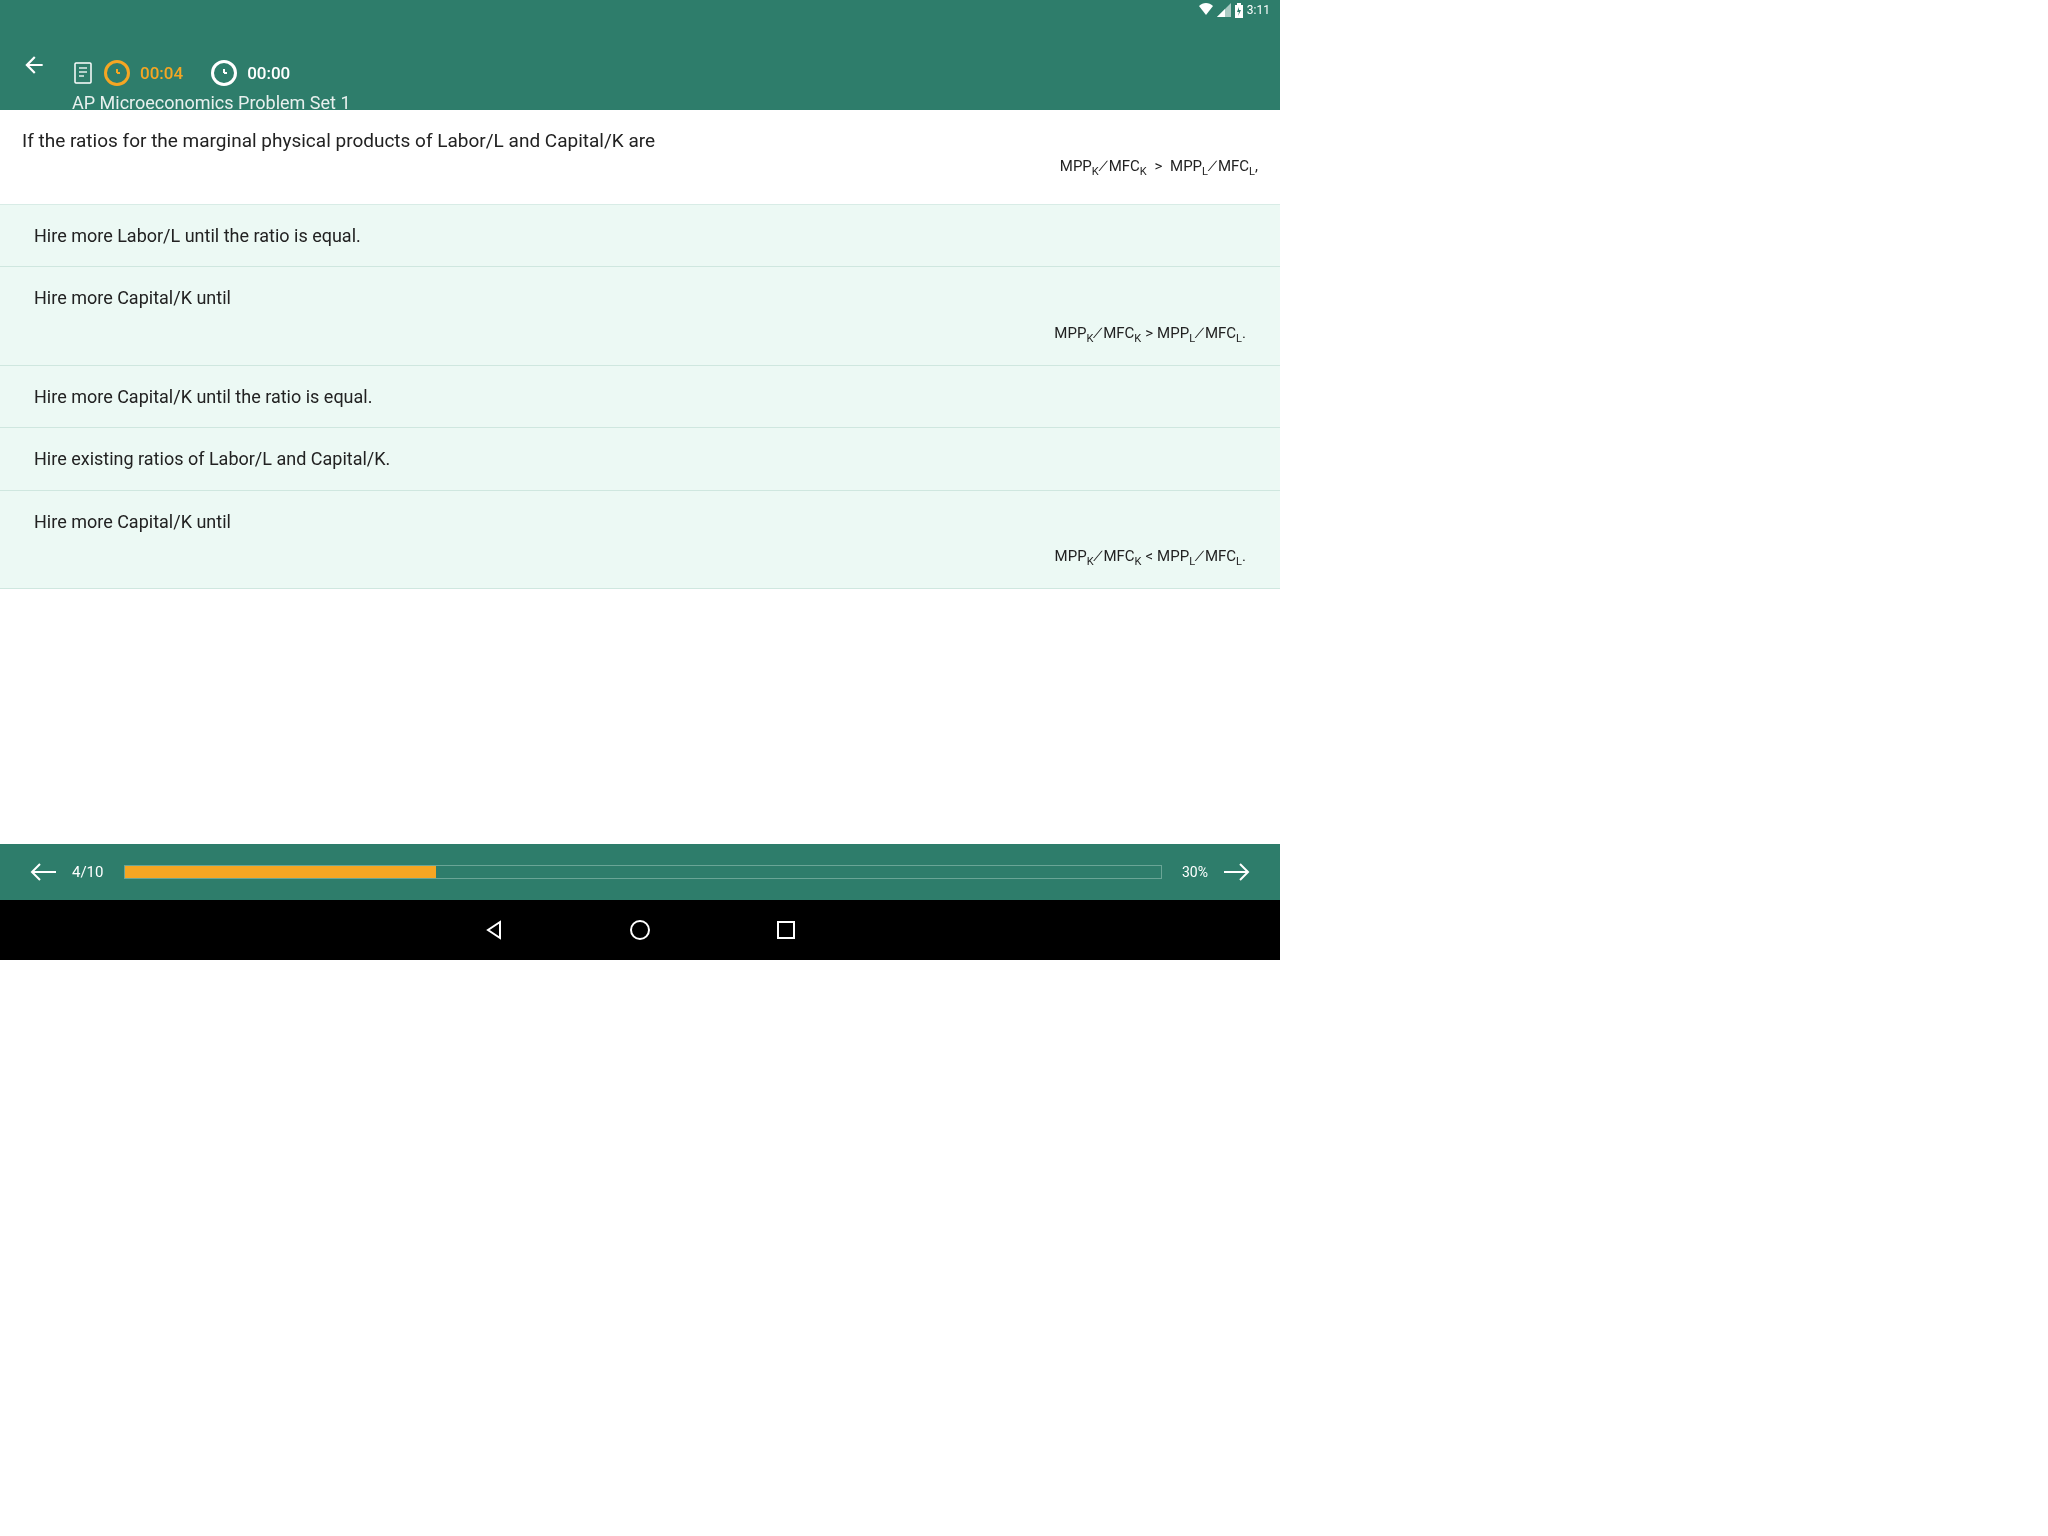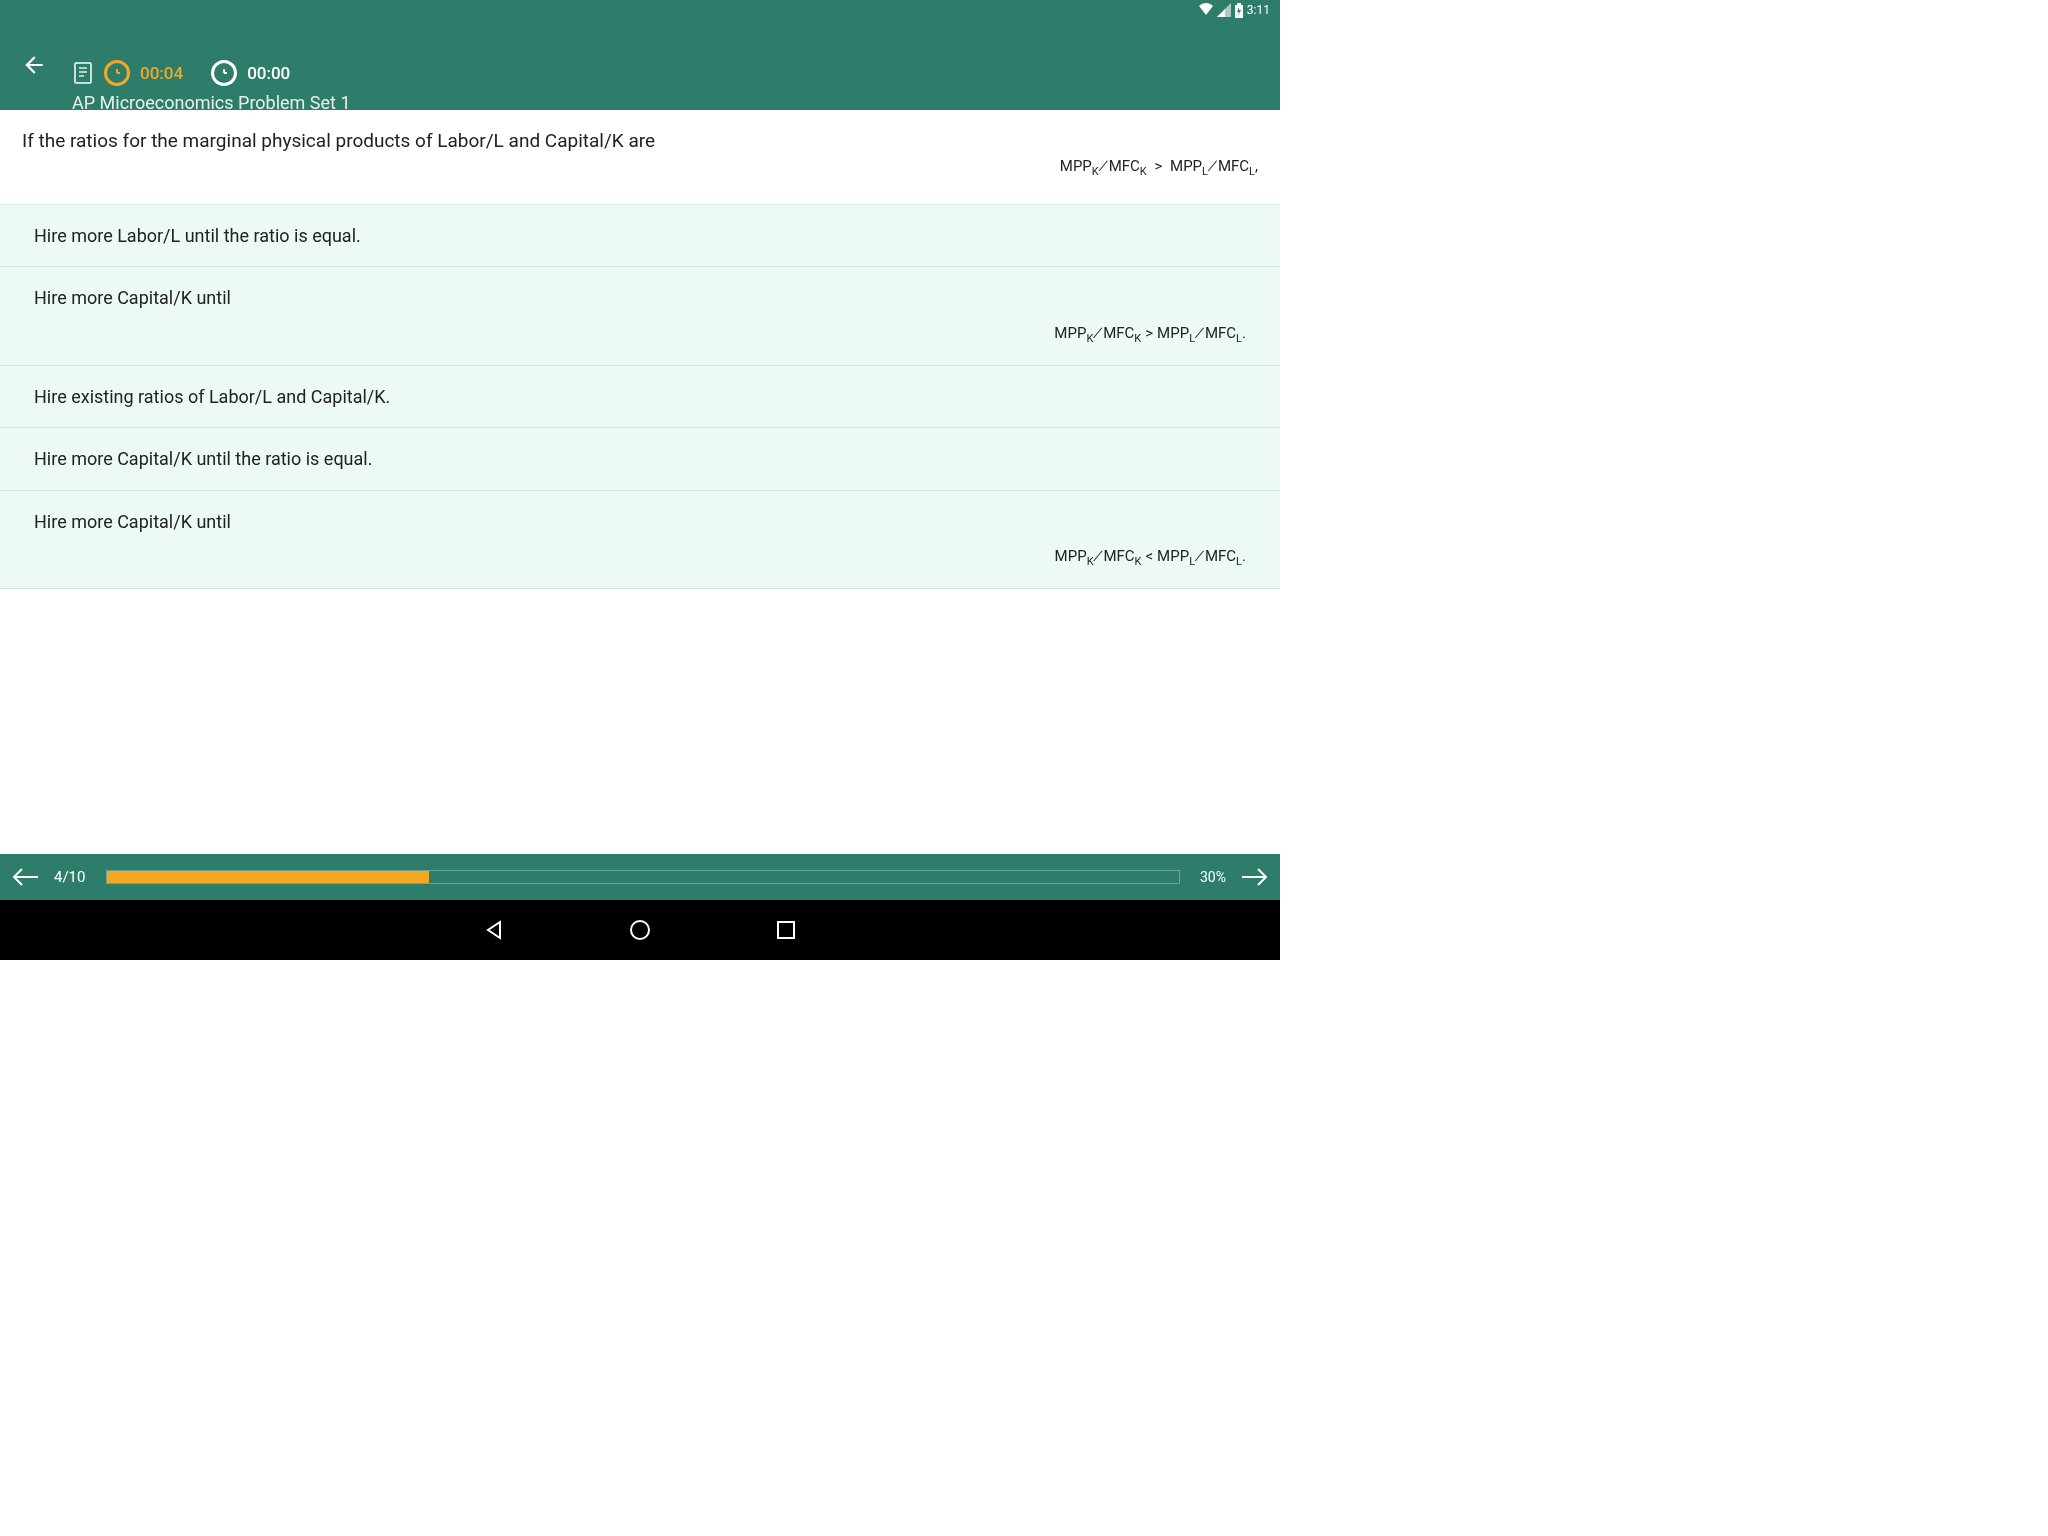"Hire existing ratios of Labor/L" div.option { order: before "Hire more Capital/K until the" -> after "Hire more Capital/K until the" }
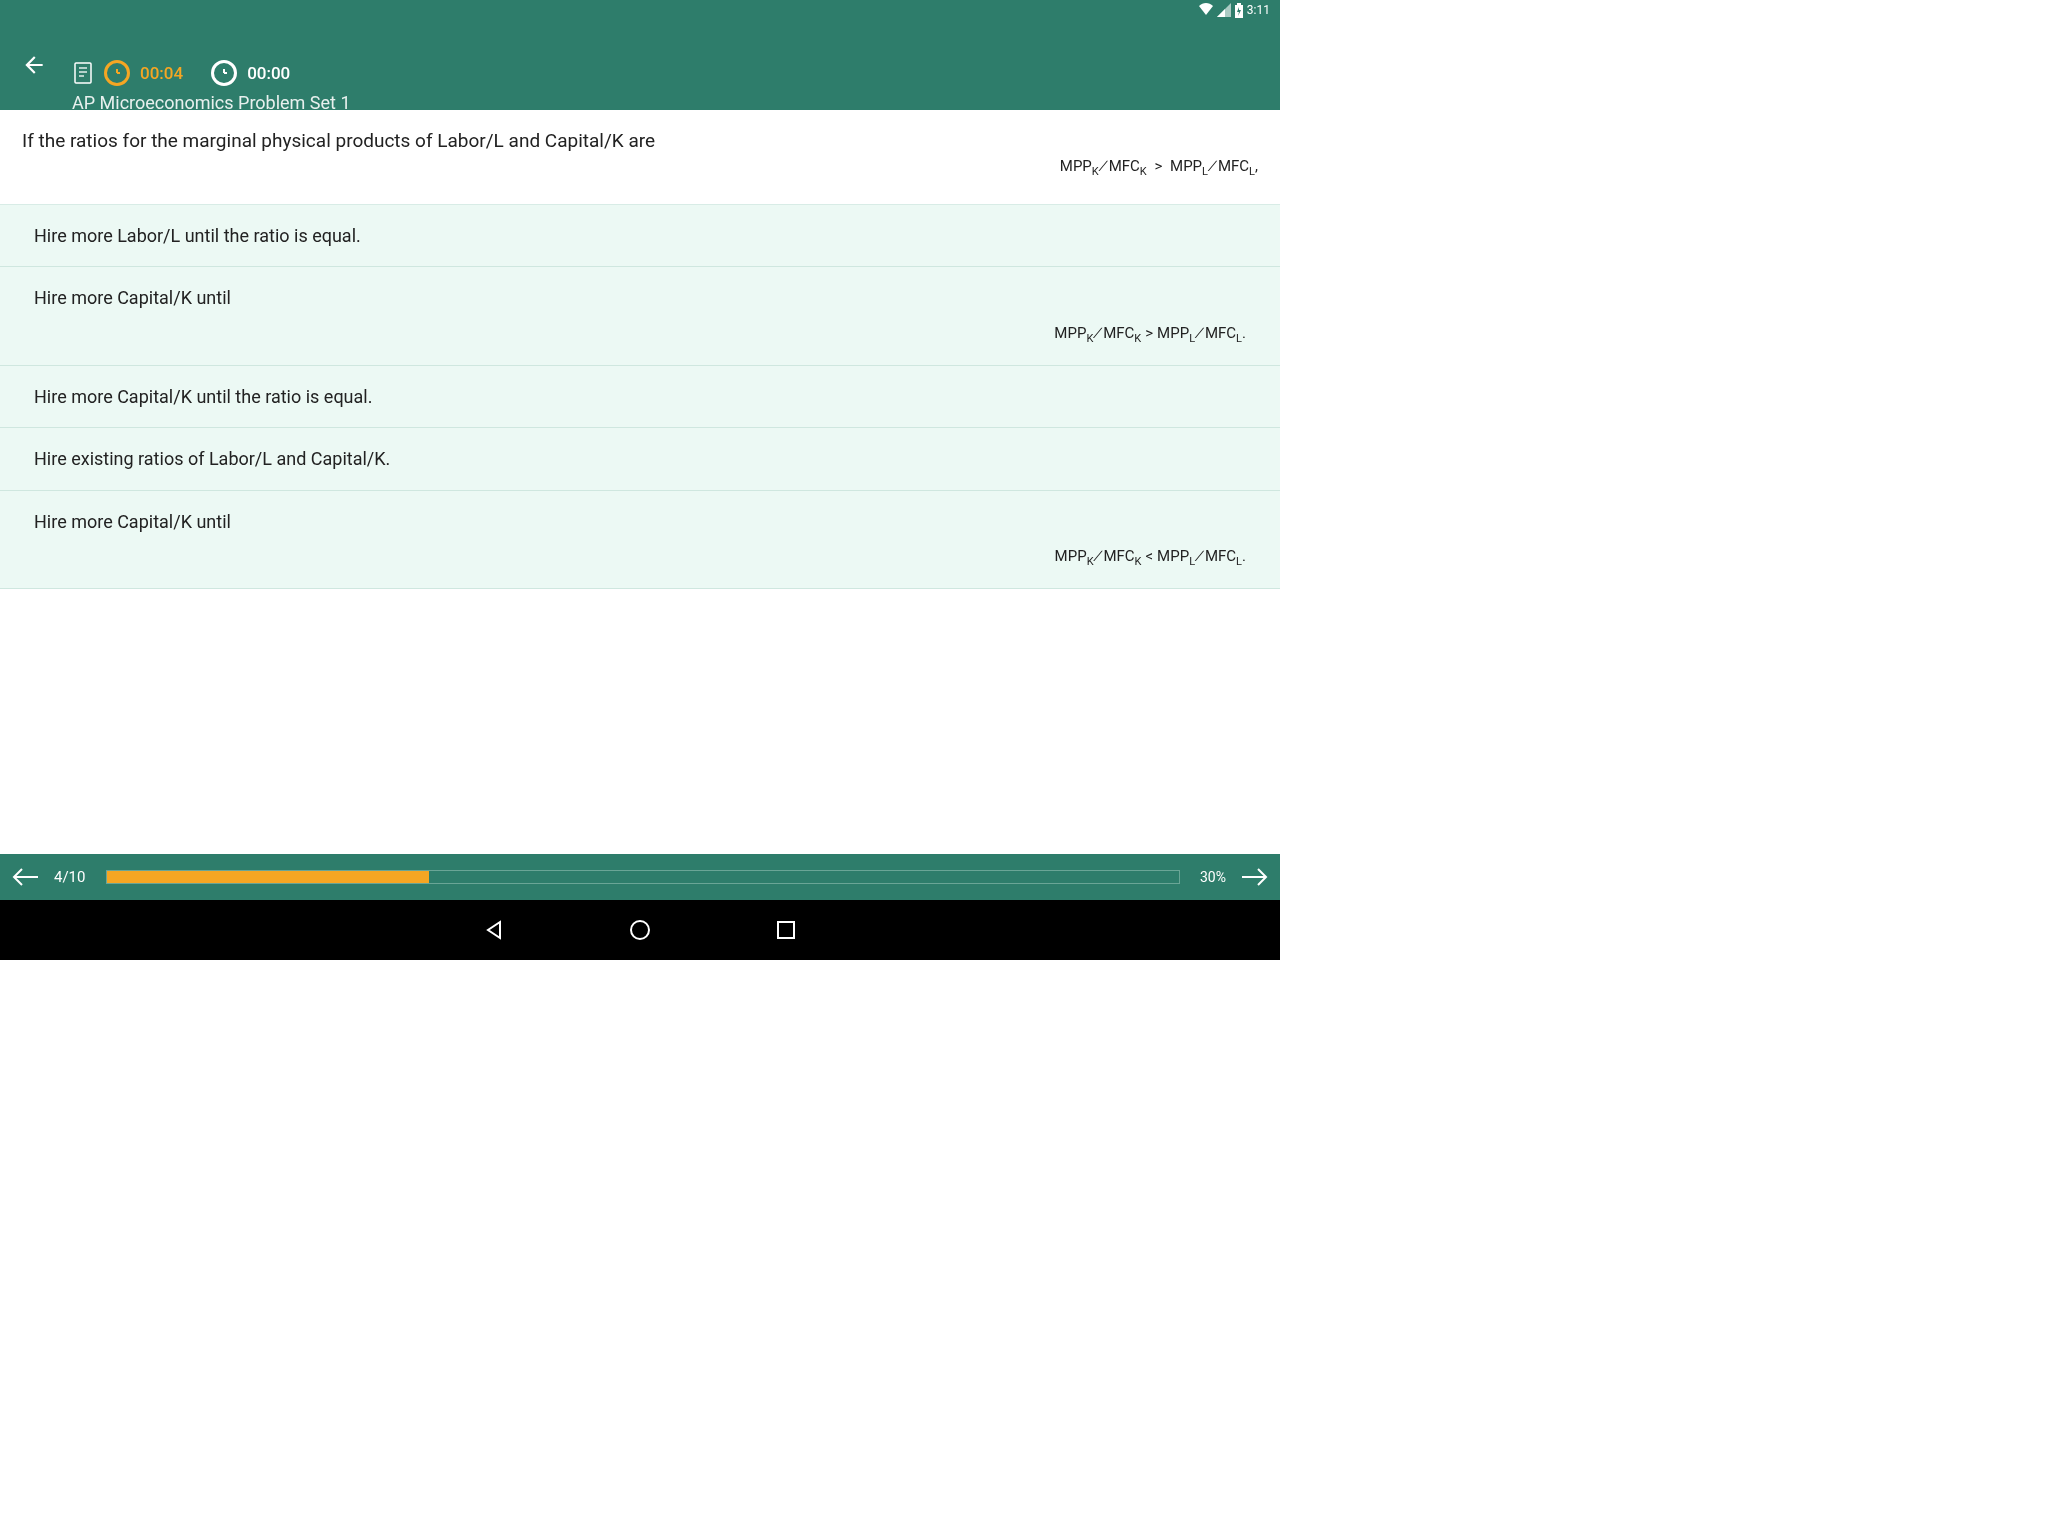"4/10" .bottom-bar { height: 46px -> 56px; padding: 0 10px -> 0 28px }
